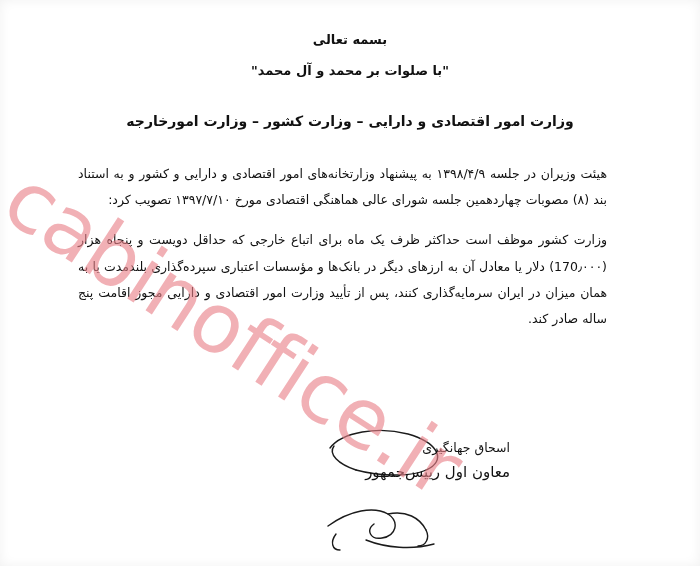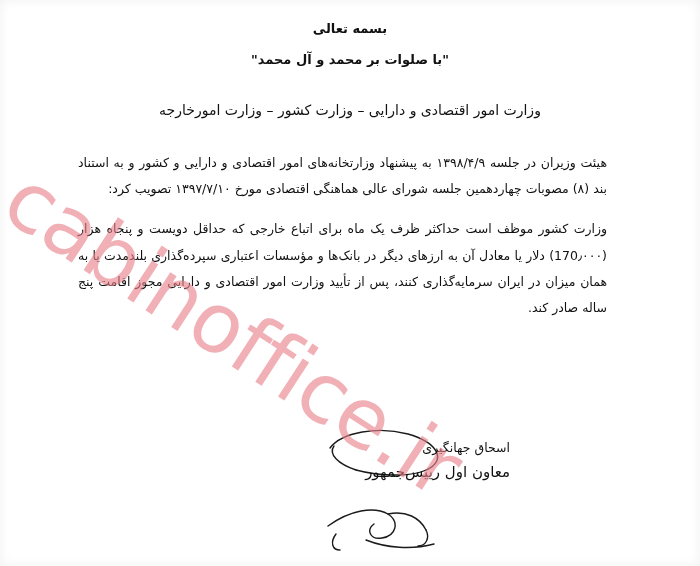"بسمه تعالی" .doc-body { padding: 13px 78px 0 78px -> 24px 78px 0 78px }
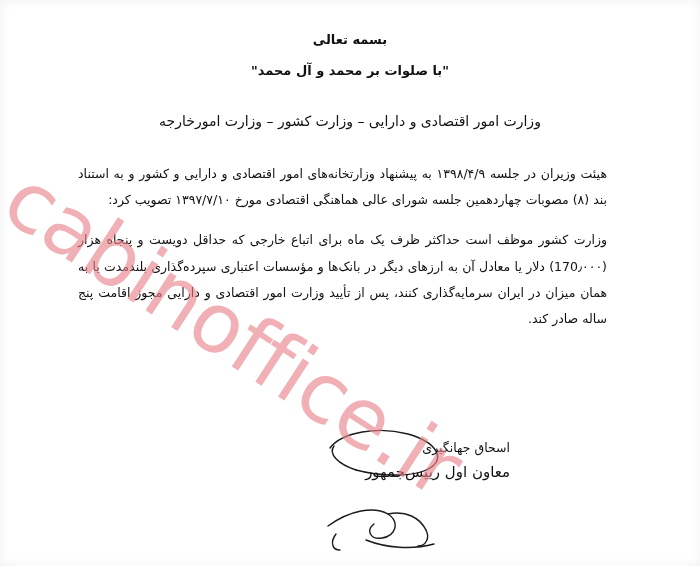"وزارت امور اقتصادی و دارایی" .org-line { font-weight: 400 -> 700 }
